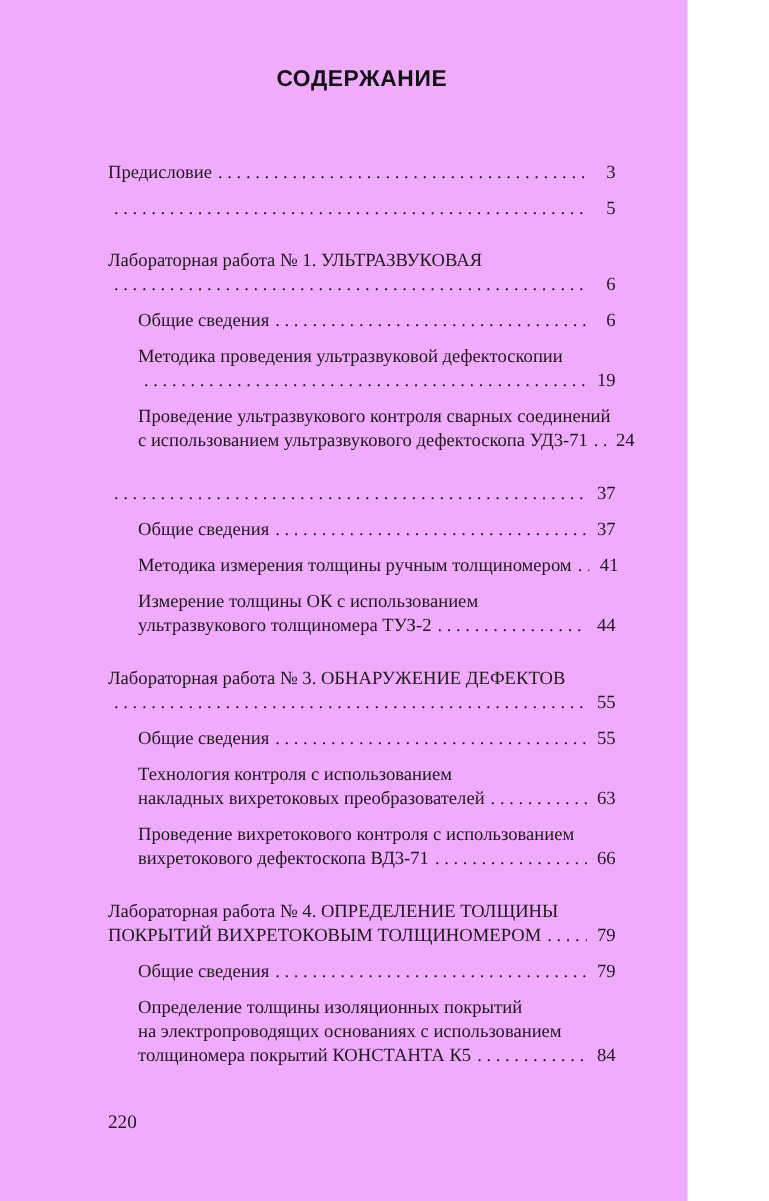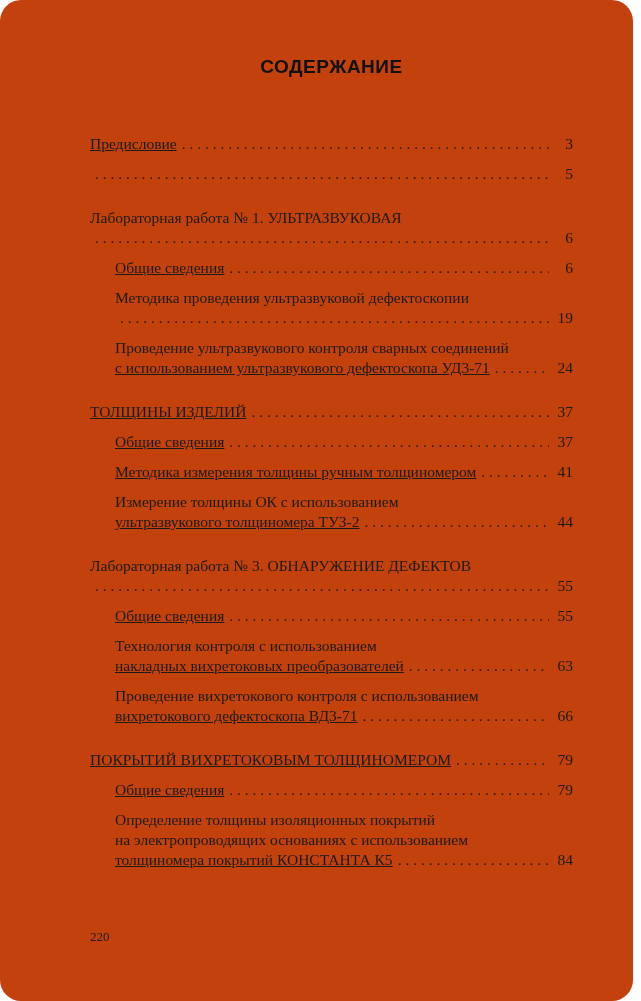"СОДЕРЖАНИЕ" .page { background: #c2410c -> #f0abfc; border-radius: 21px -> none; width: 633px -> 573px }
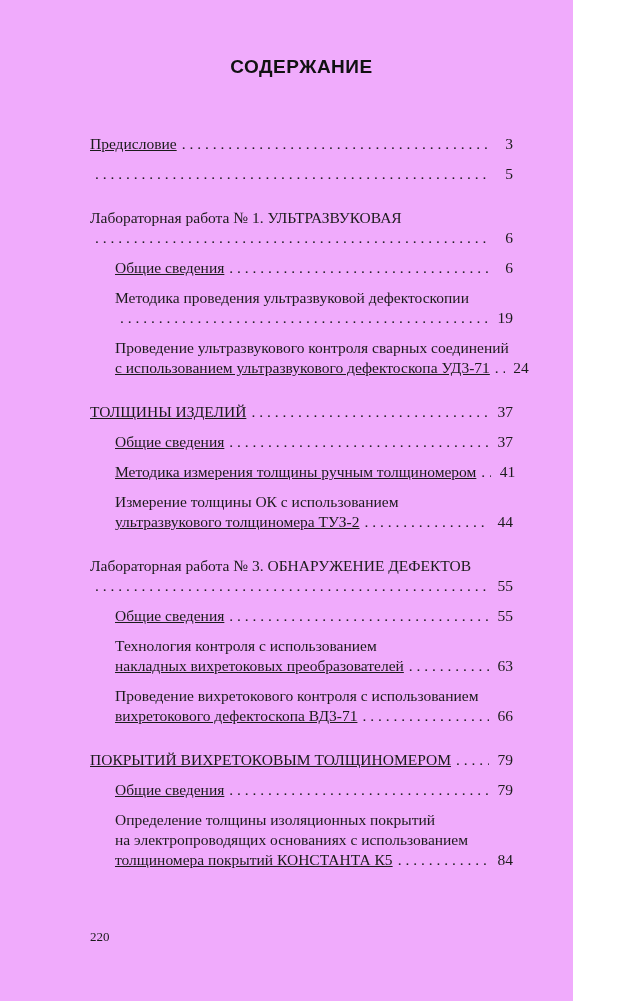"Предисловие" .text { text-decoration: underline -> none }
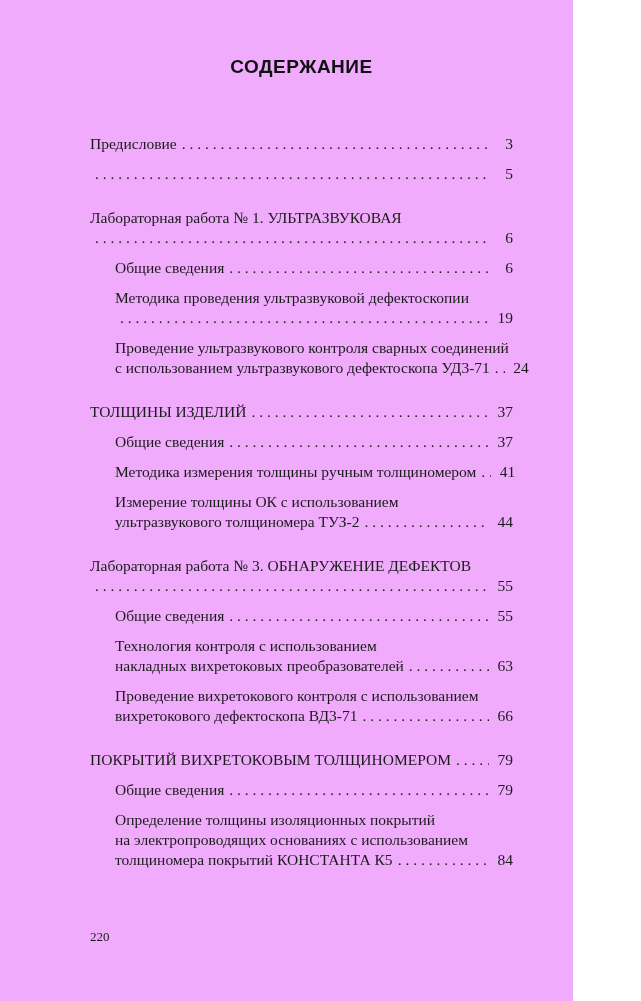"ТОЛЩИНЫ ИЗДЕЛИЙ" span.text { html: <span>ТОЛЩИНЫ ИЗДЕЛИЙ</span> -> none }
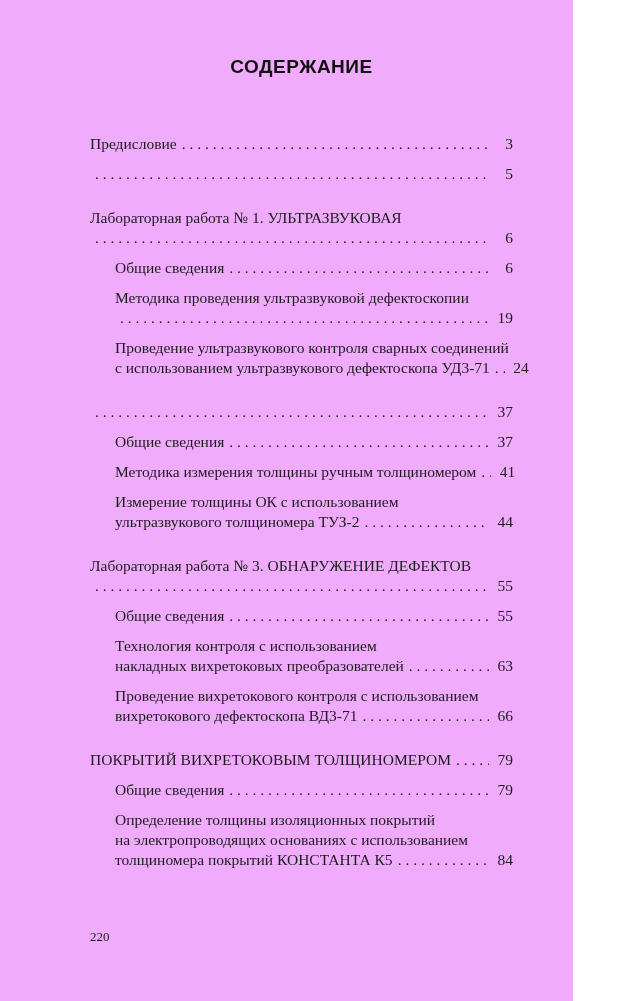"Лабораторная работа № 4. ОПРЕДЕЛЕНИЕ" div.prelines { html: none -> <div> <div>Лабораторная работа № 4. ОПРЕДЕЛЕНИЕ ТОЛЩИНЫ</div> </div> }
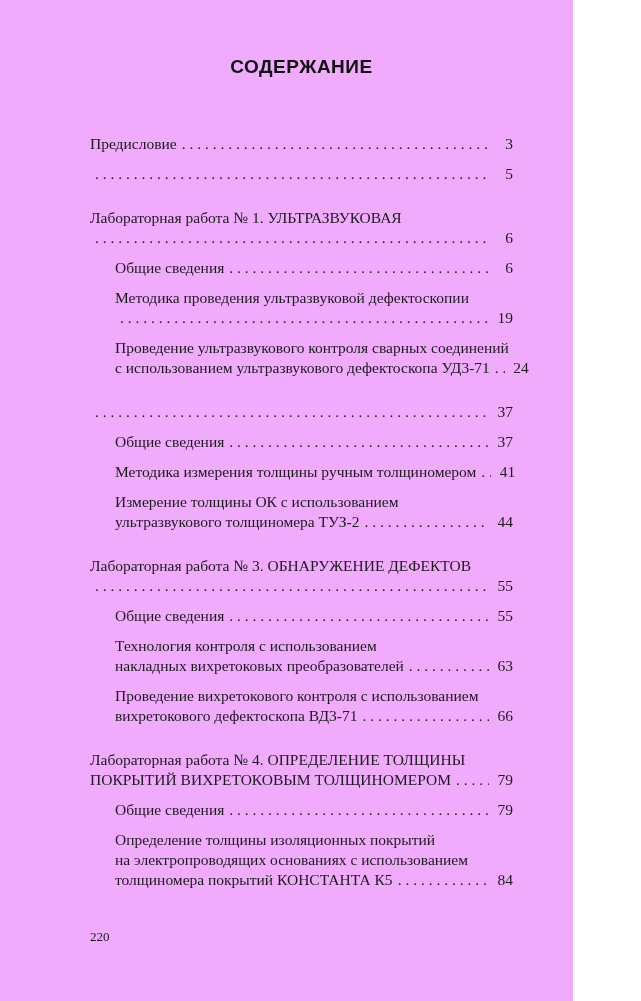"220" .footer { font-size: 13px -> 16px }
